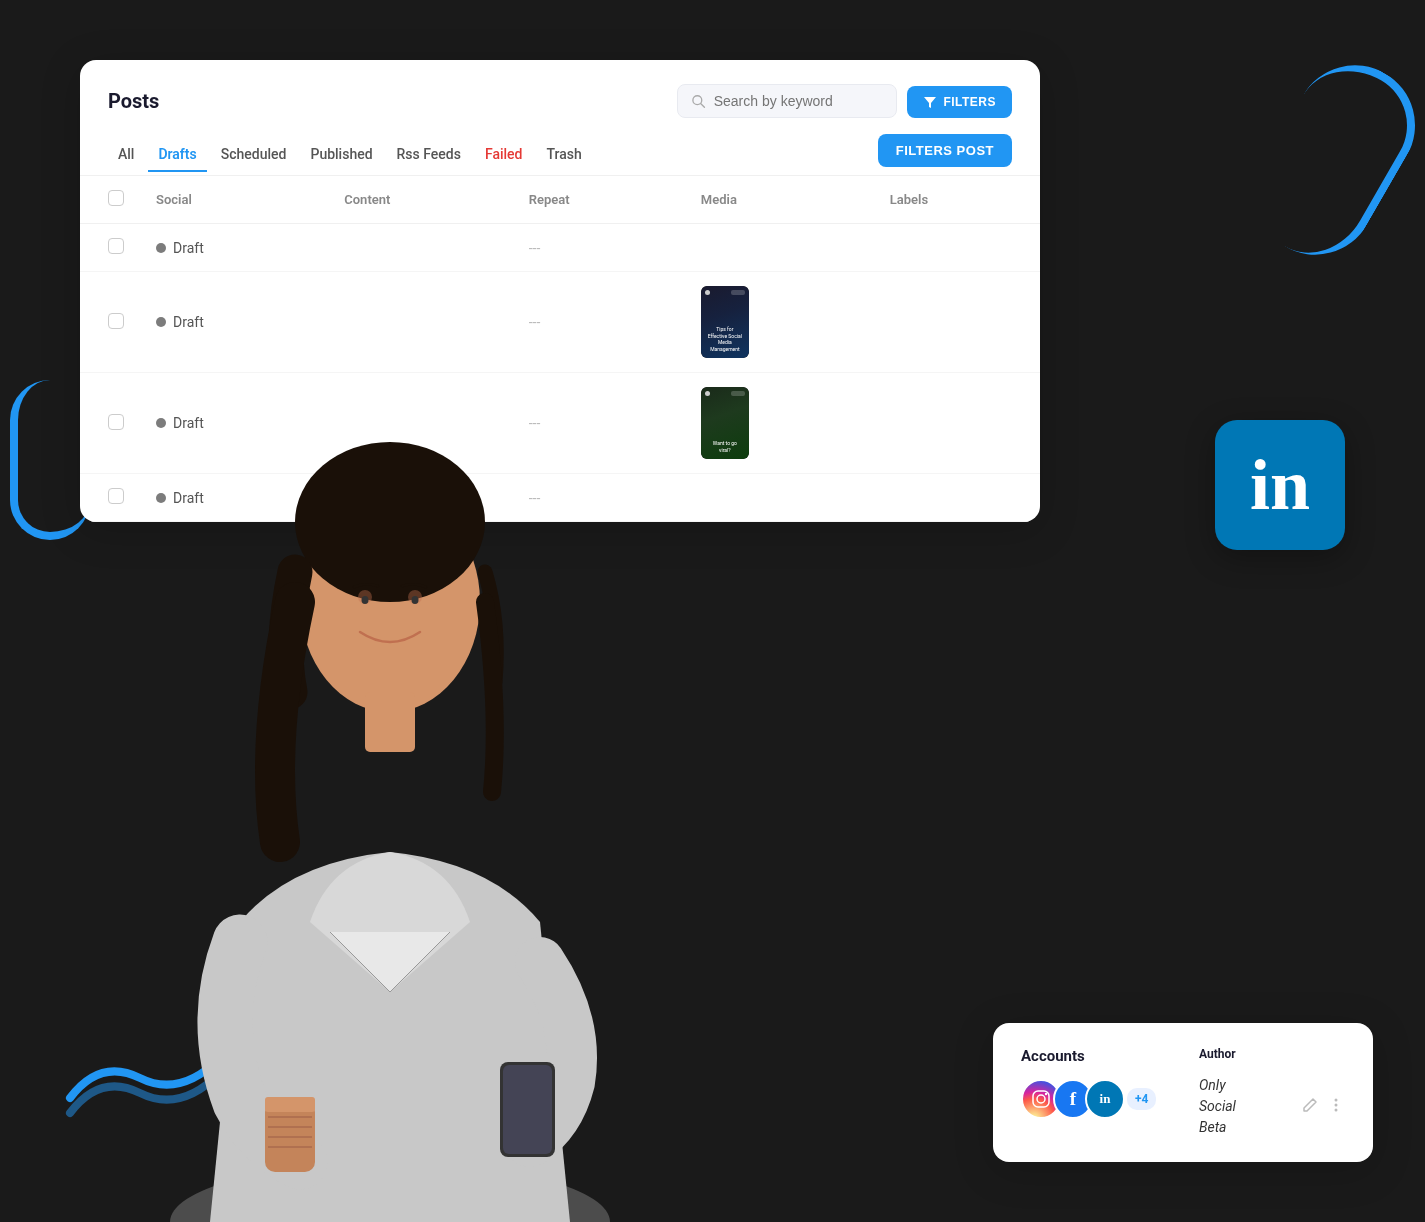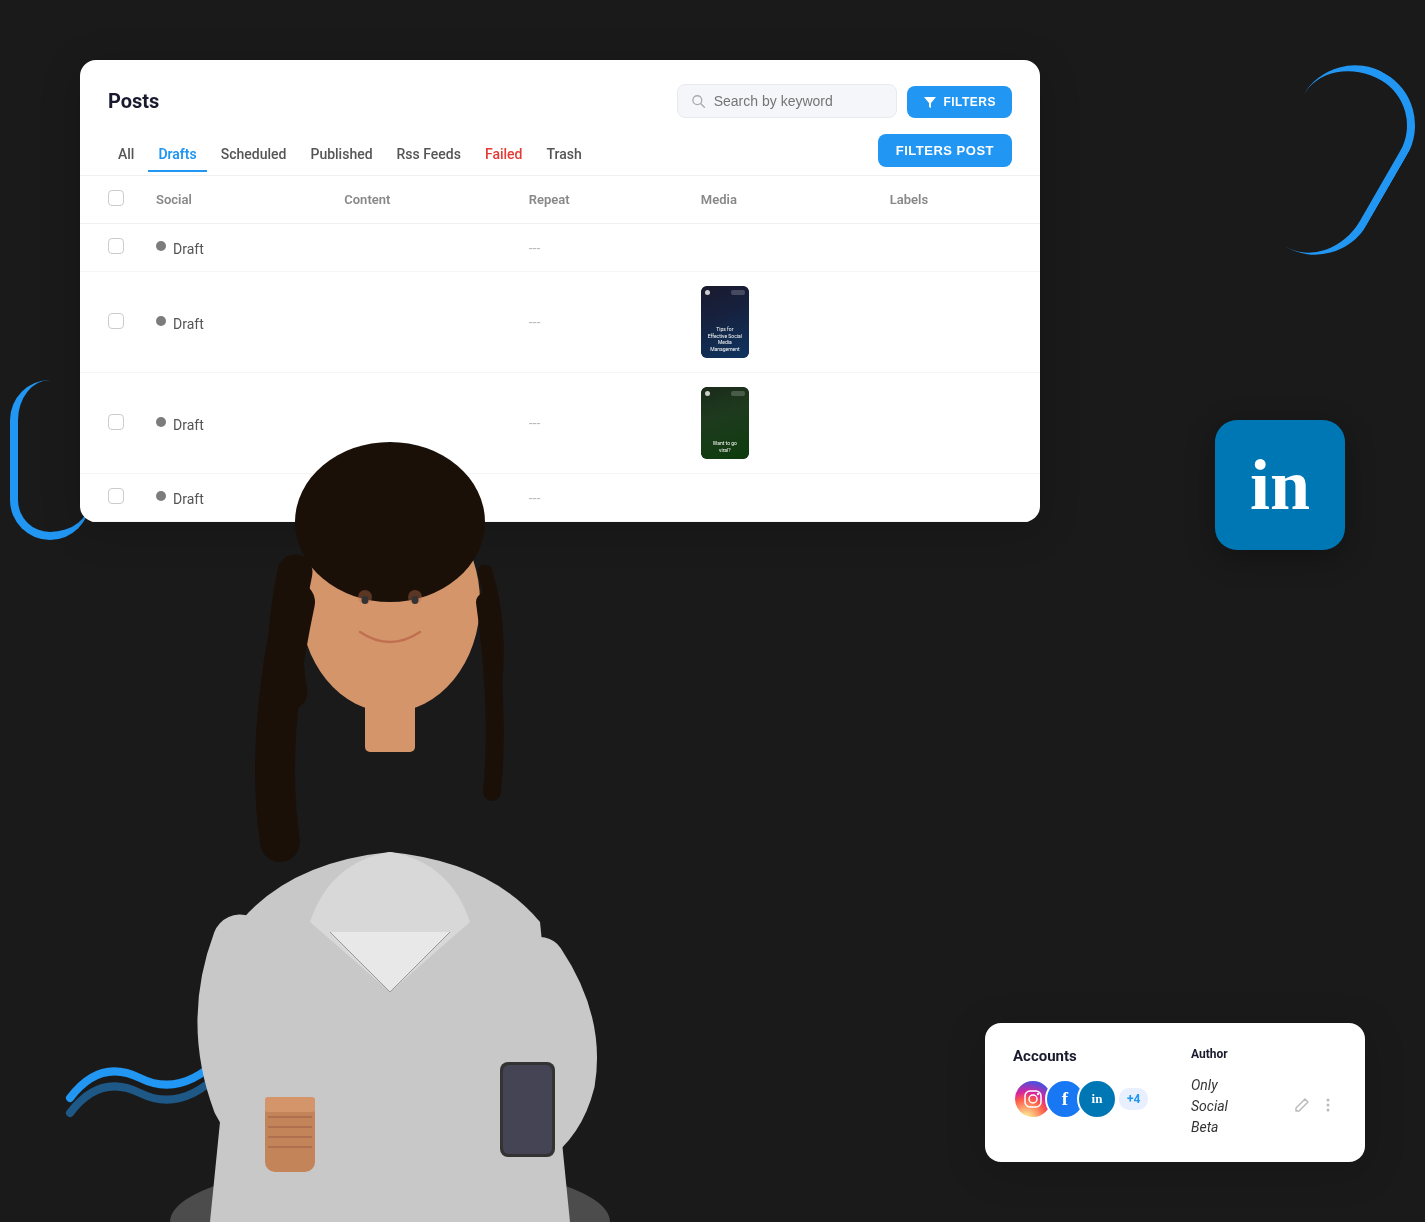"Draft" .status-dot { align-items: none -> center }
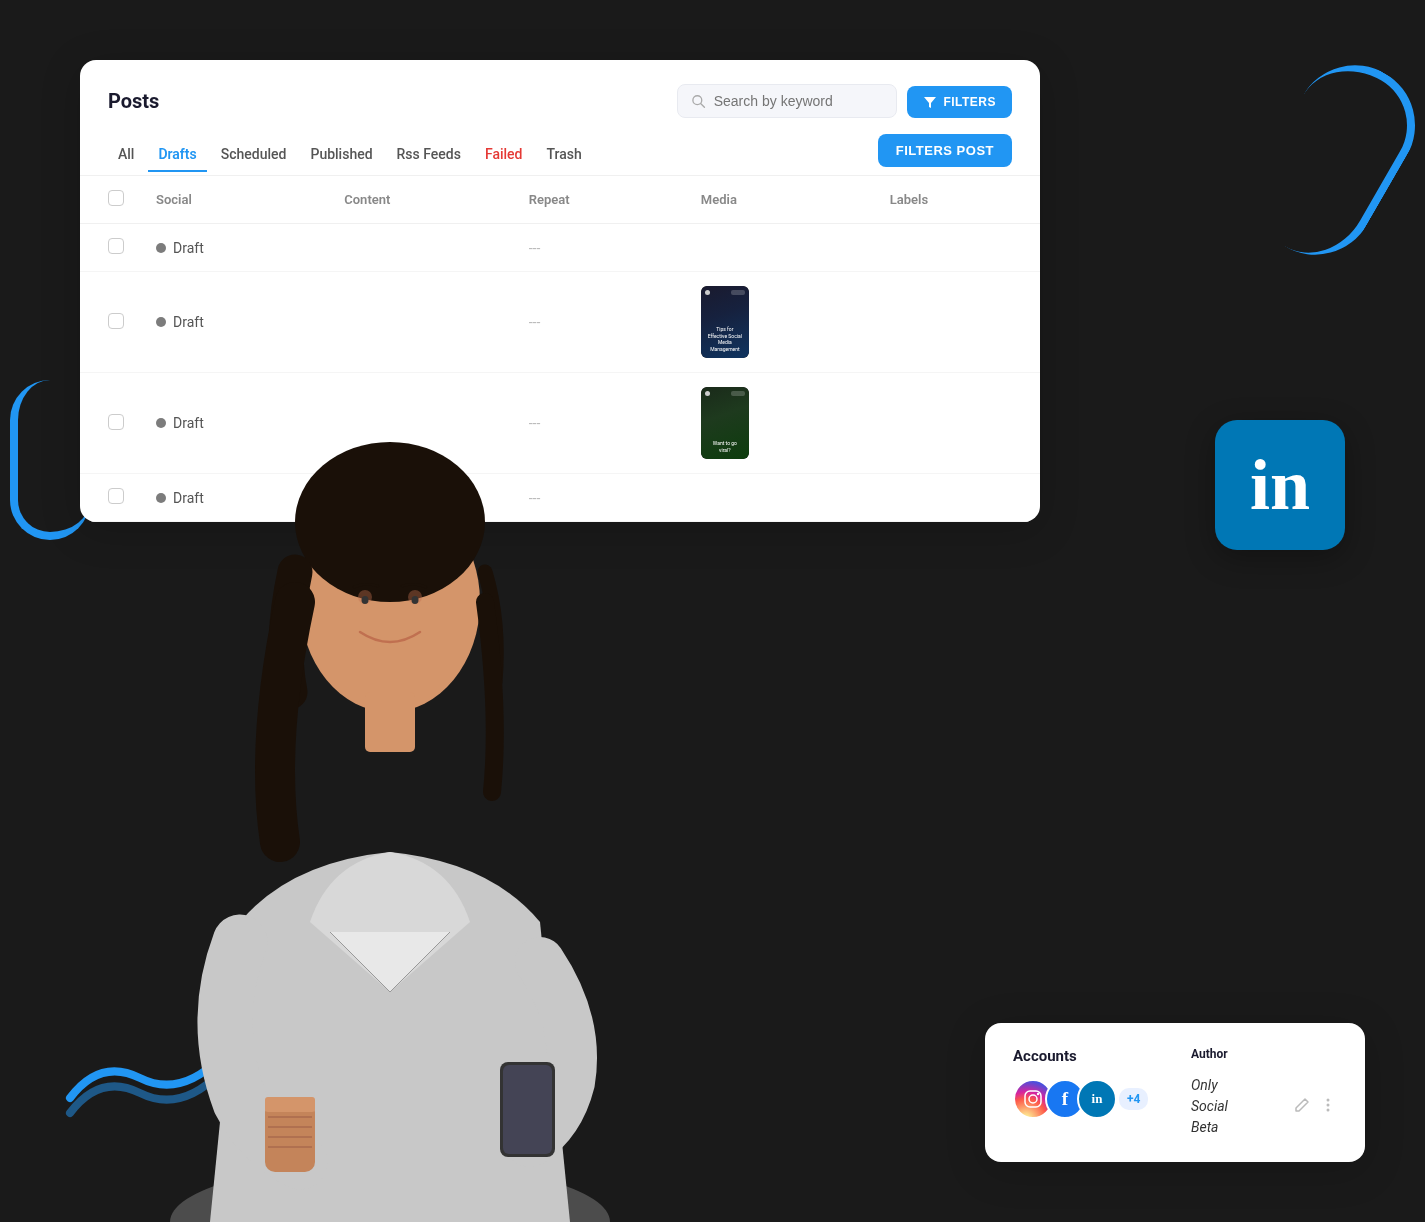"Accounts" .accounts-card { right: 60px -> 52px }
